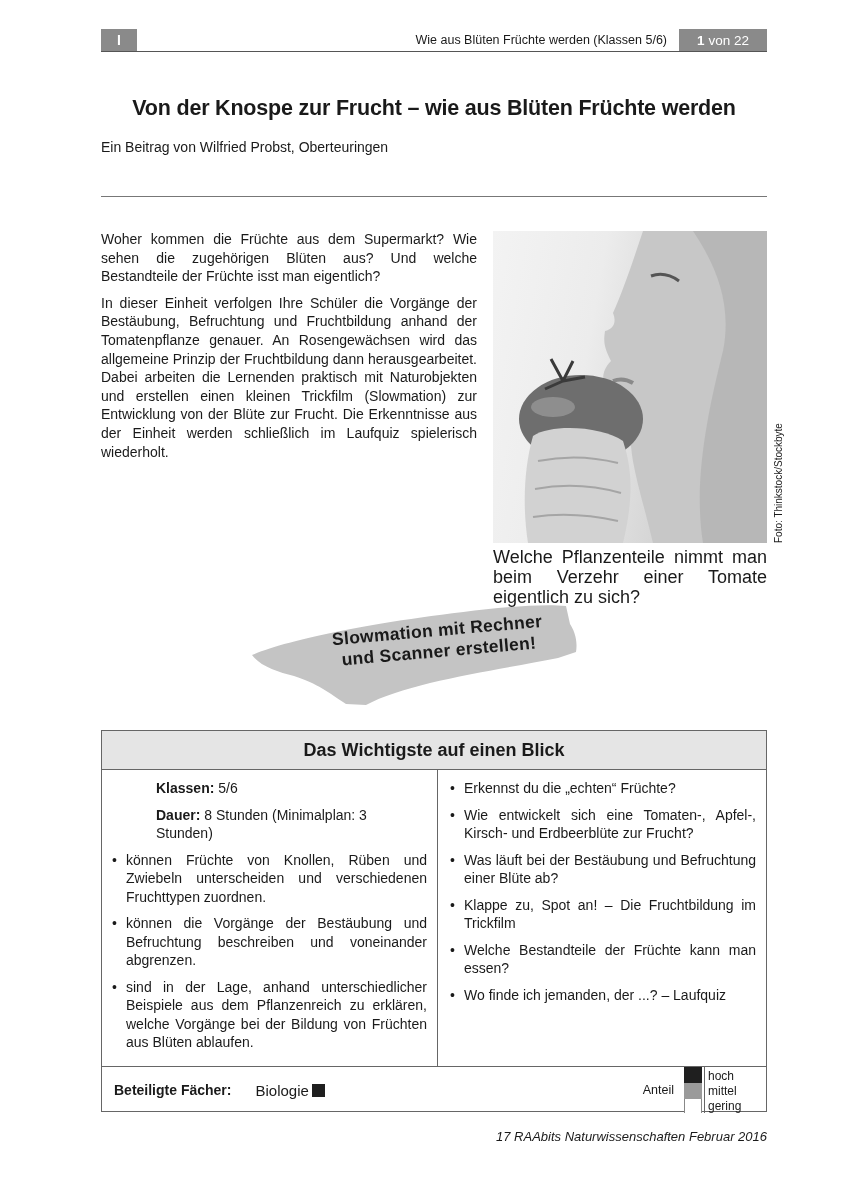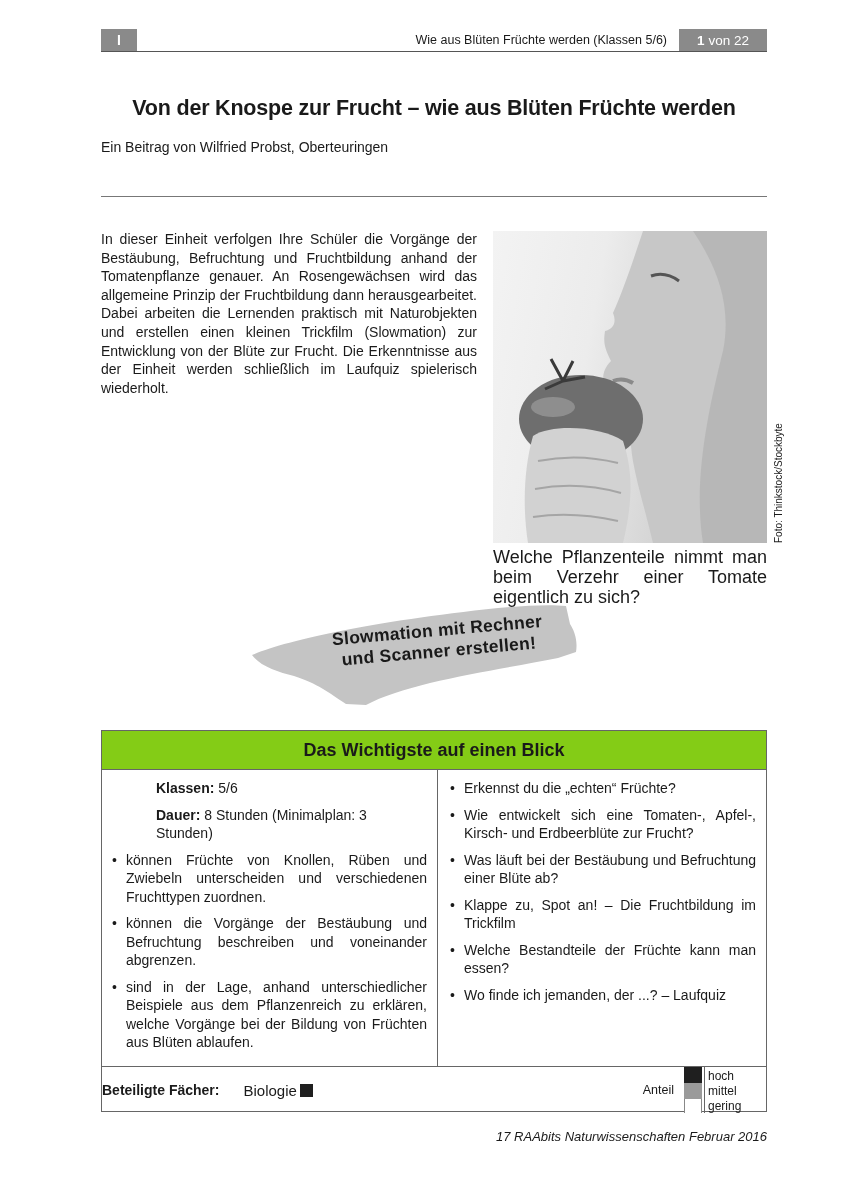"Woher kommen die Früchte aus" p { html: none -> <p>Woher kommen die Früchte aus dem Supermarkt? Wie sehen die zugehörigen Blüten aus? Und welche Bestandteile der Früchte isst man eigentlich?</p> }
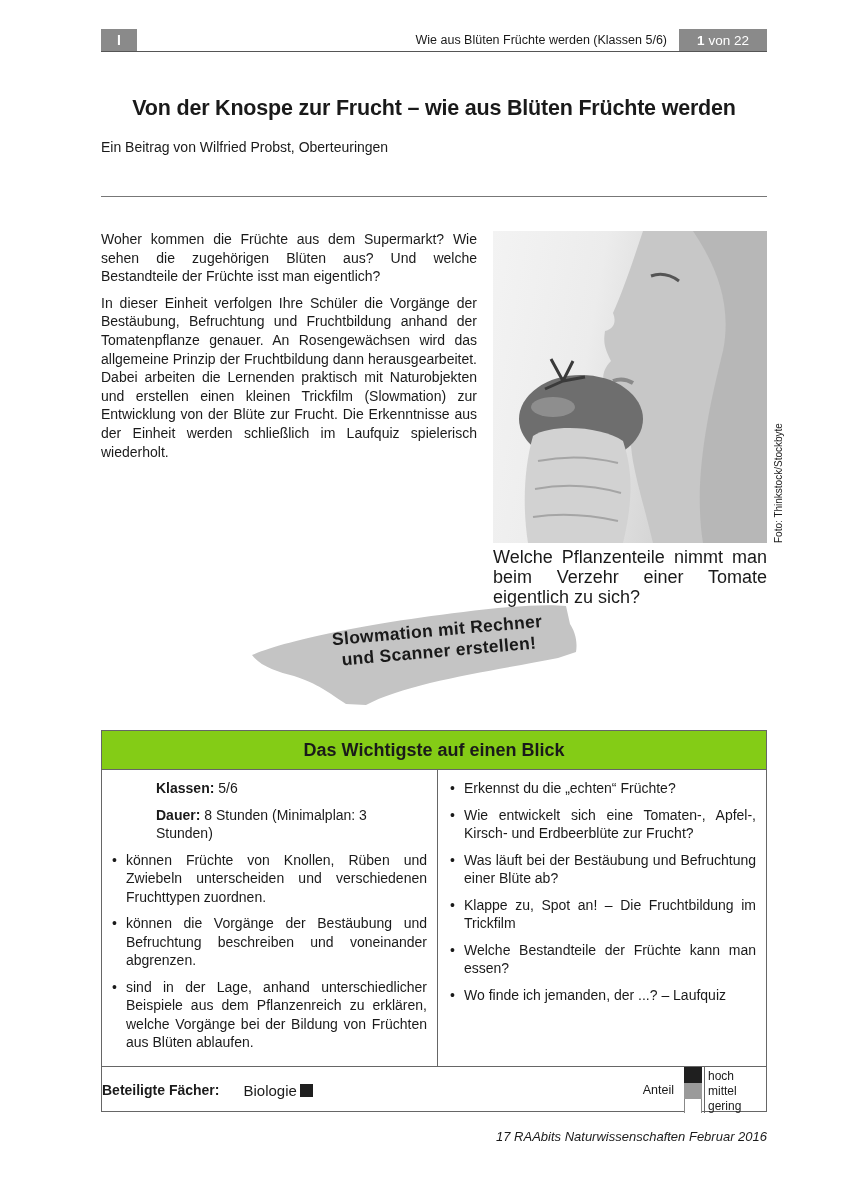"Das Wichtigste auf einen Blick" .box-head { background: #84cc16 -> #e5e5e5 }
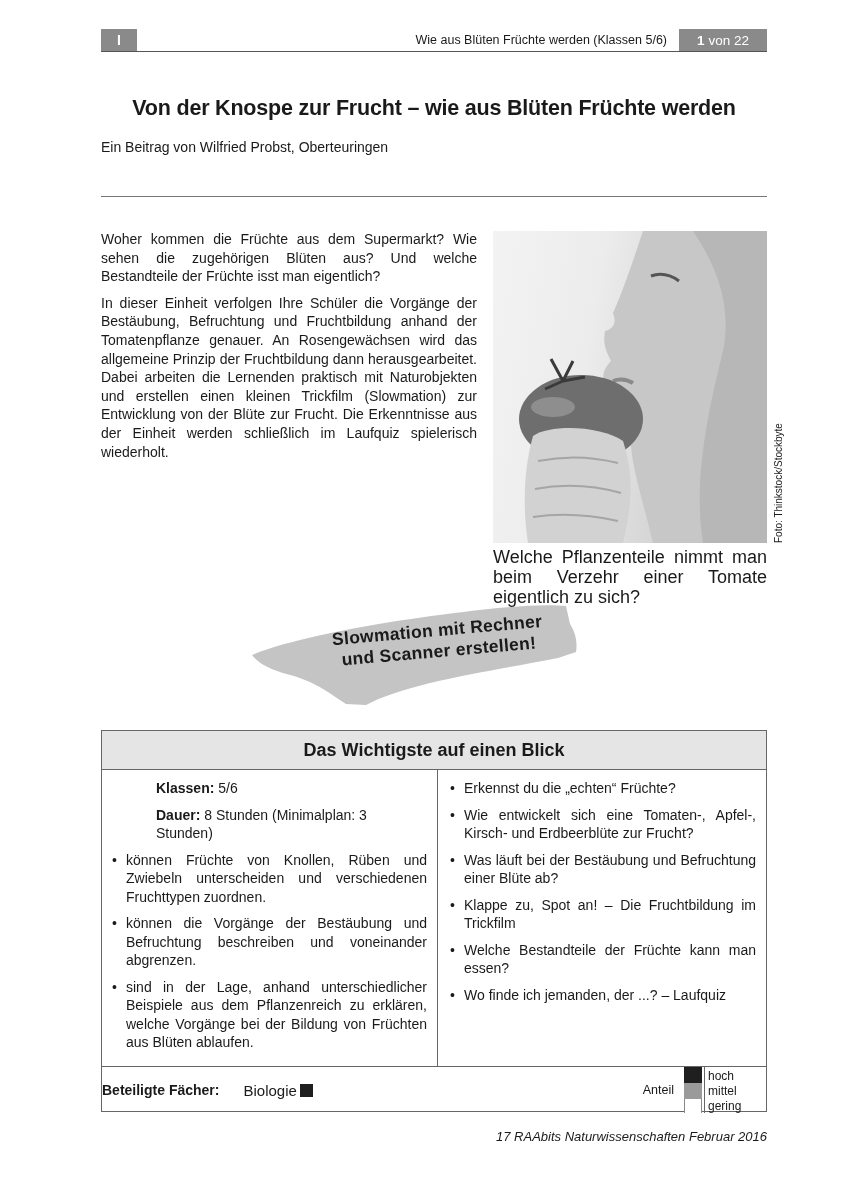"Beteiligte Fächer:" .foot .lbl { margin-left: 0 -> 12px }
